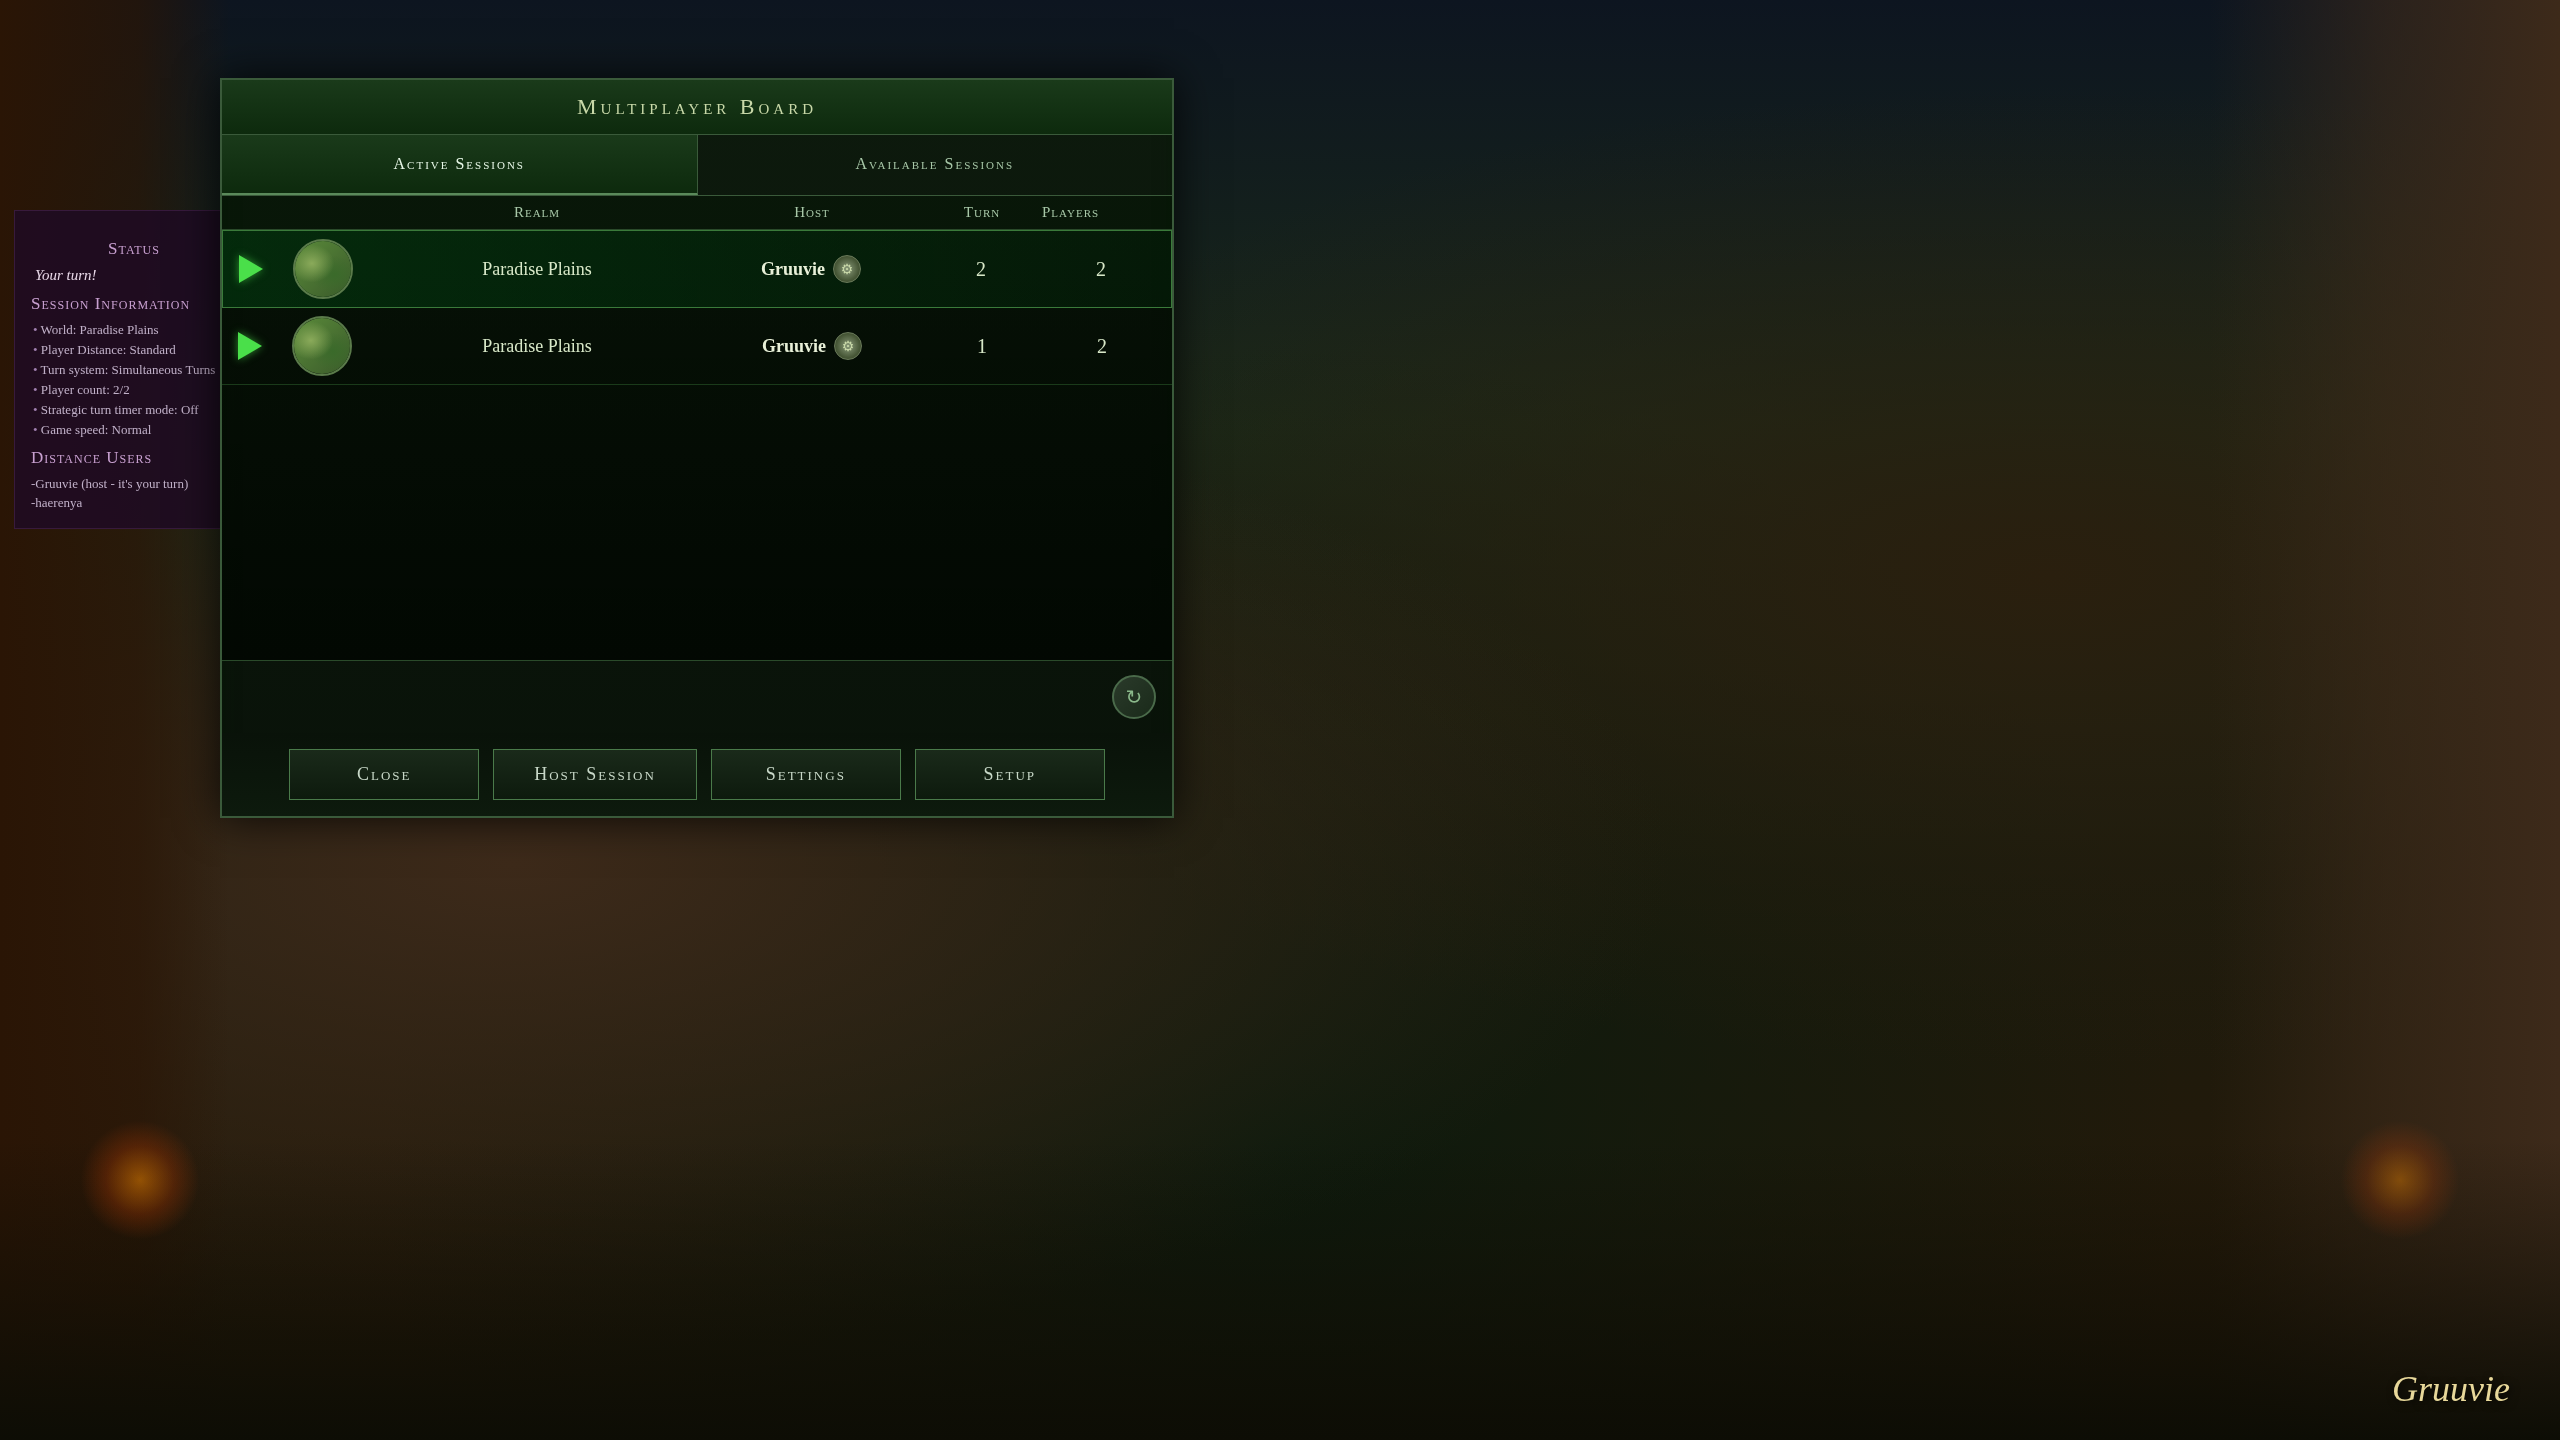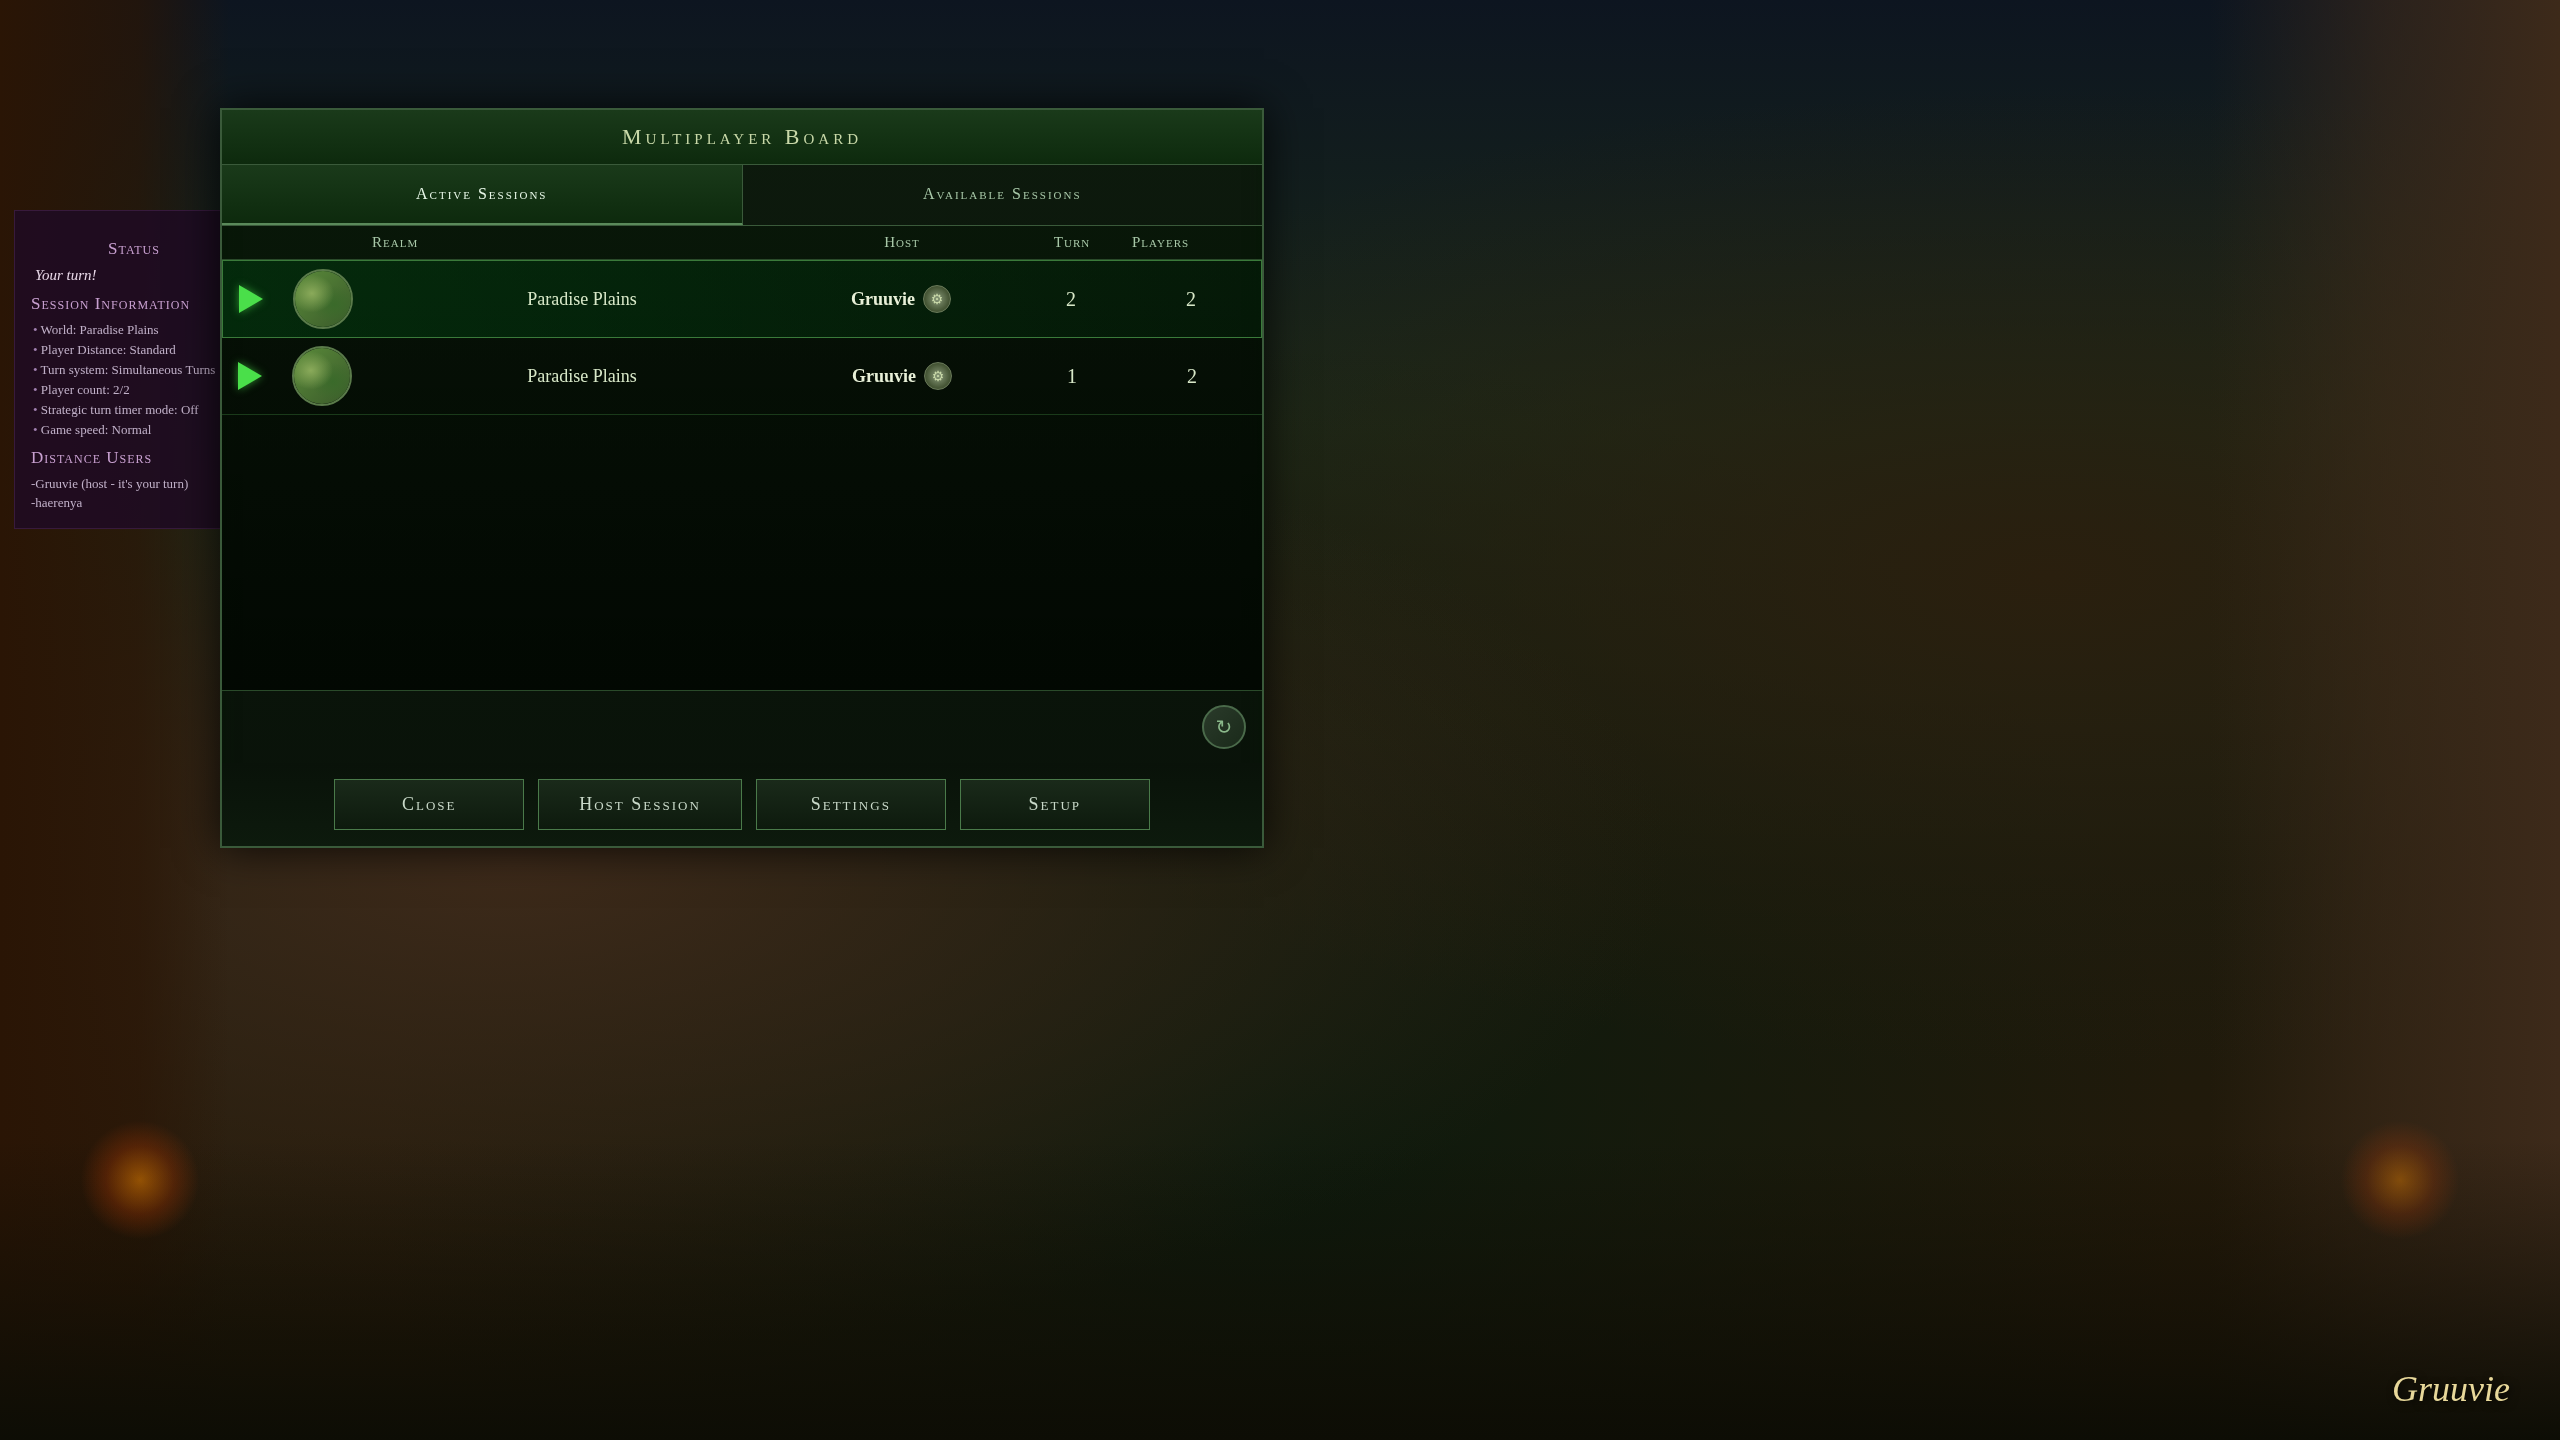"Multiplayer Board" .dialog { top: 108px -> 78px; width: 1044px -> 954px }
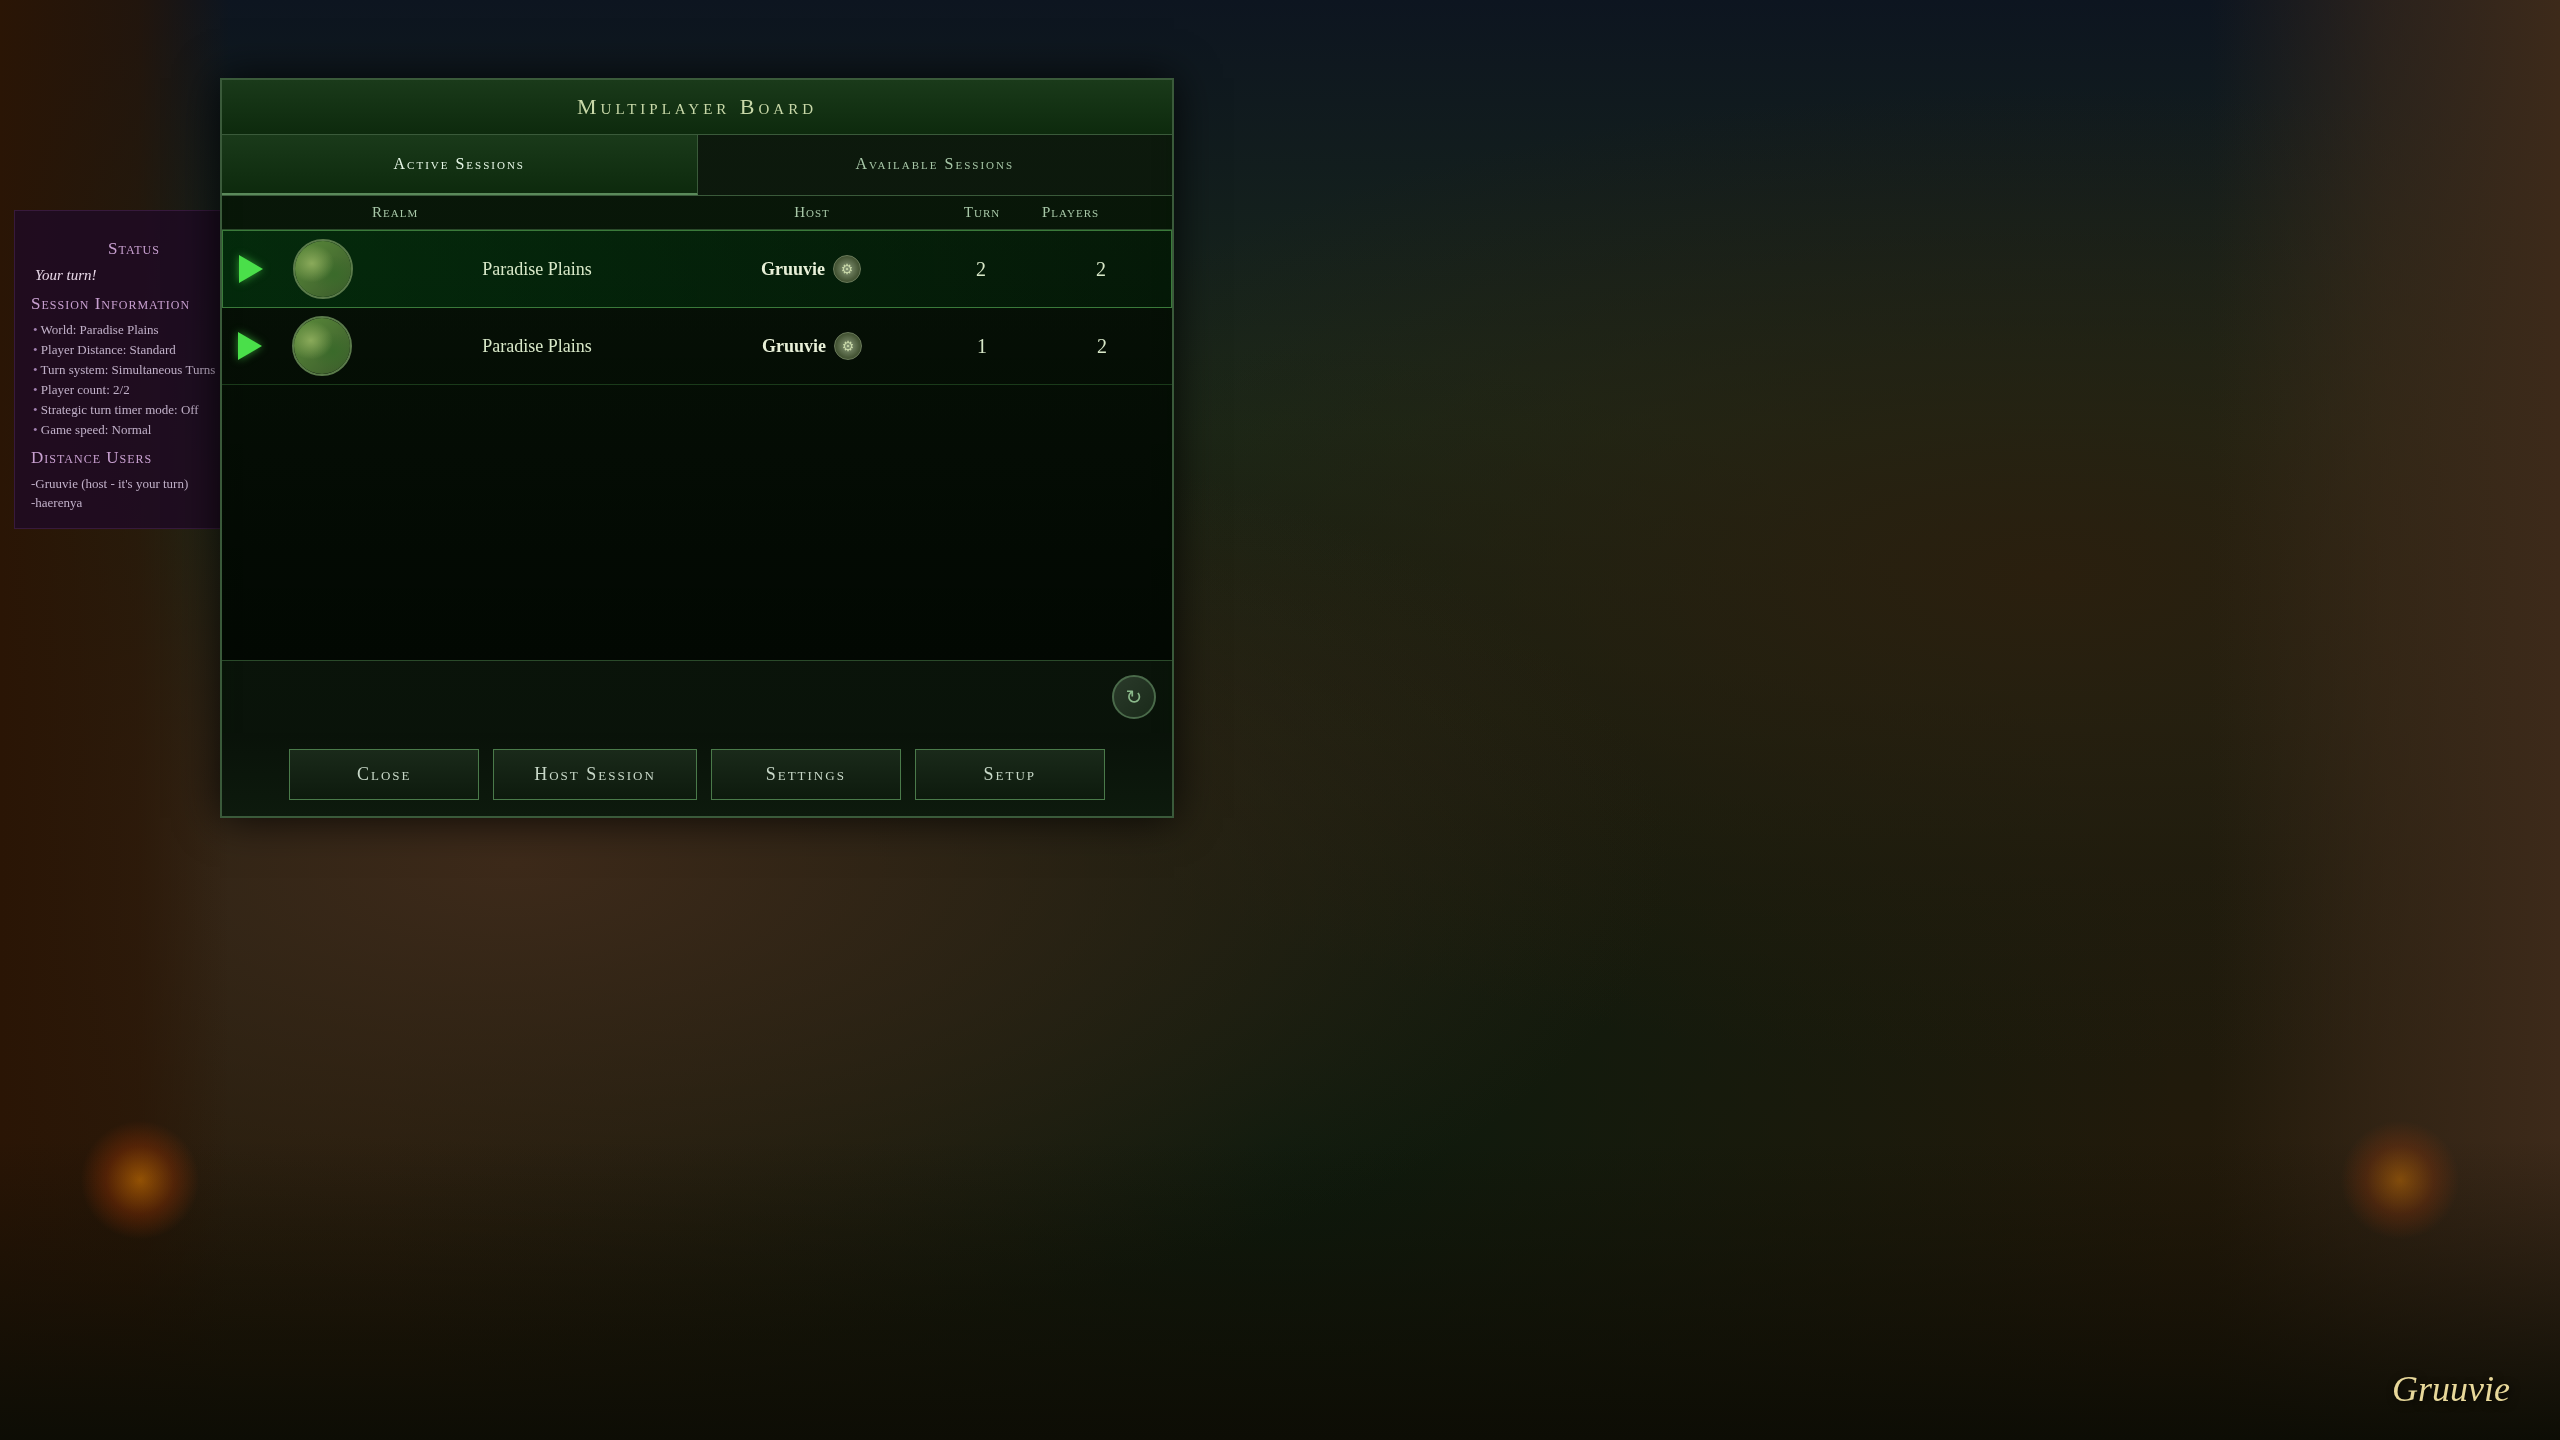"Realm" .table-header .col-realm { text-align: none -> center }
